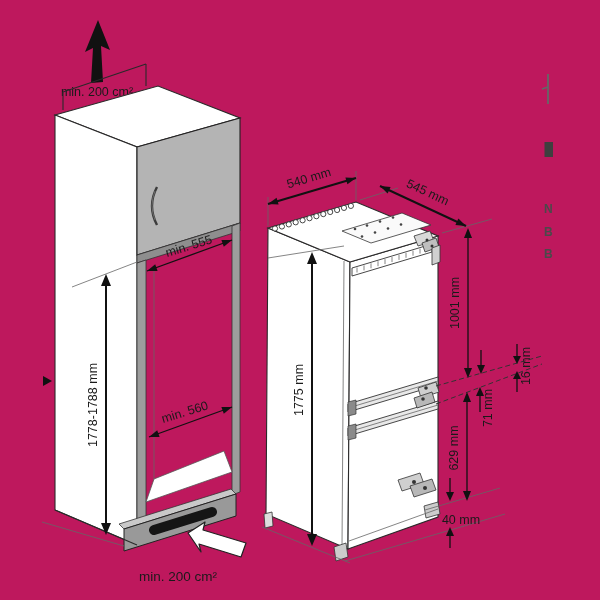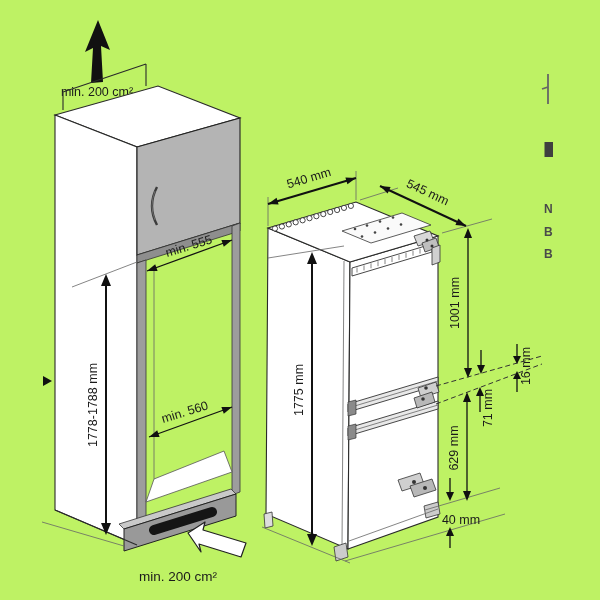"min. 200 cm²" .page { background: #bef264 -> #be185d }
